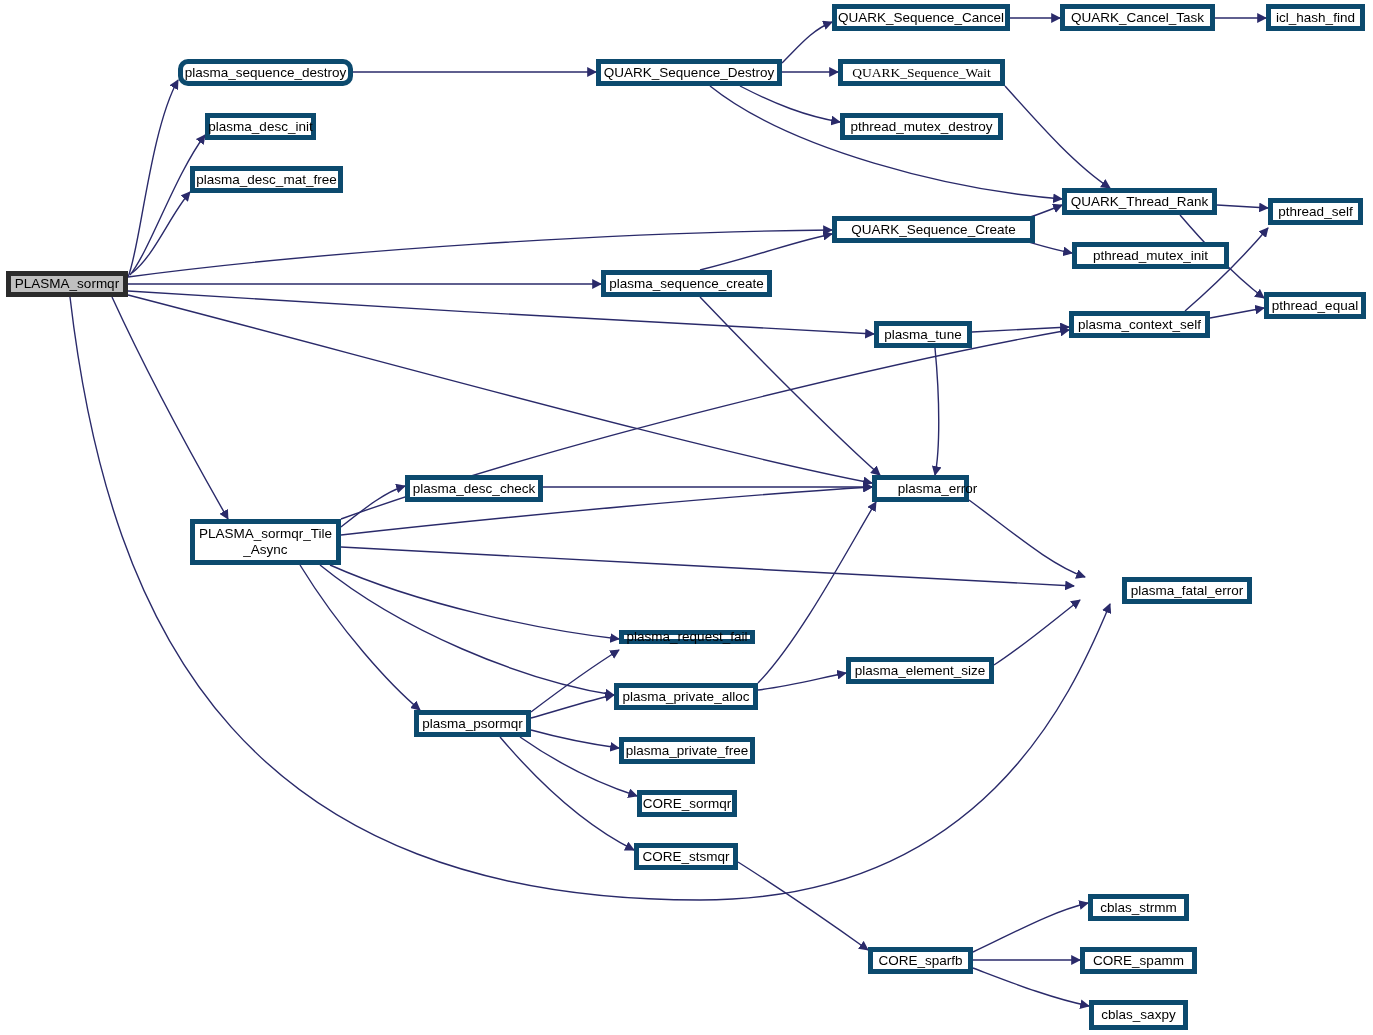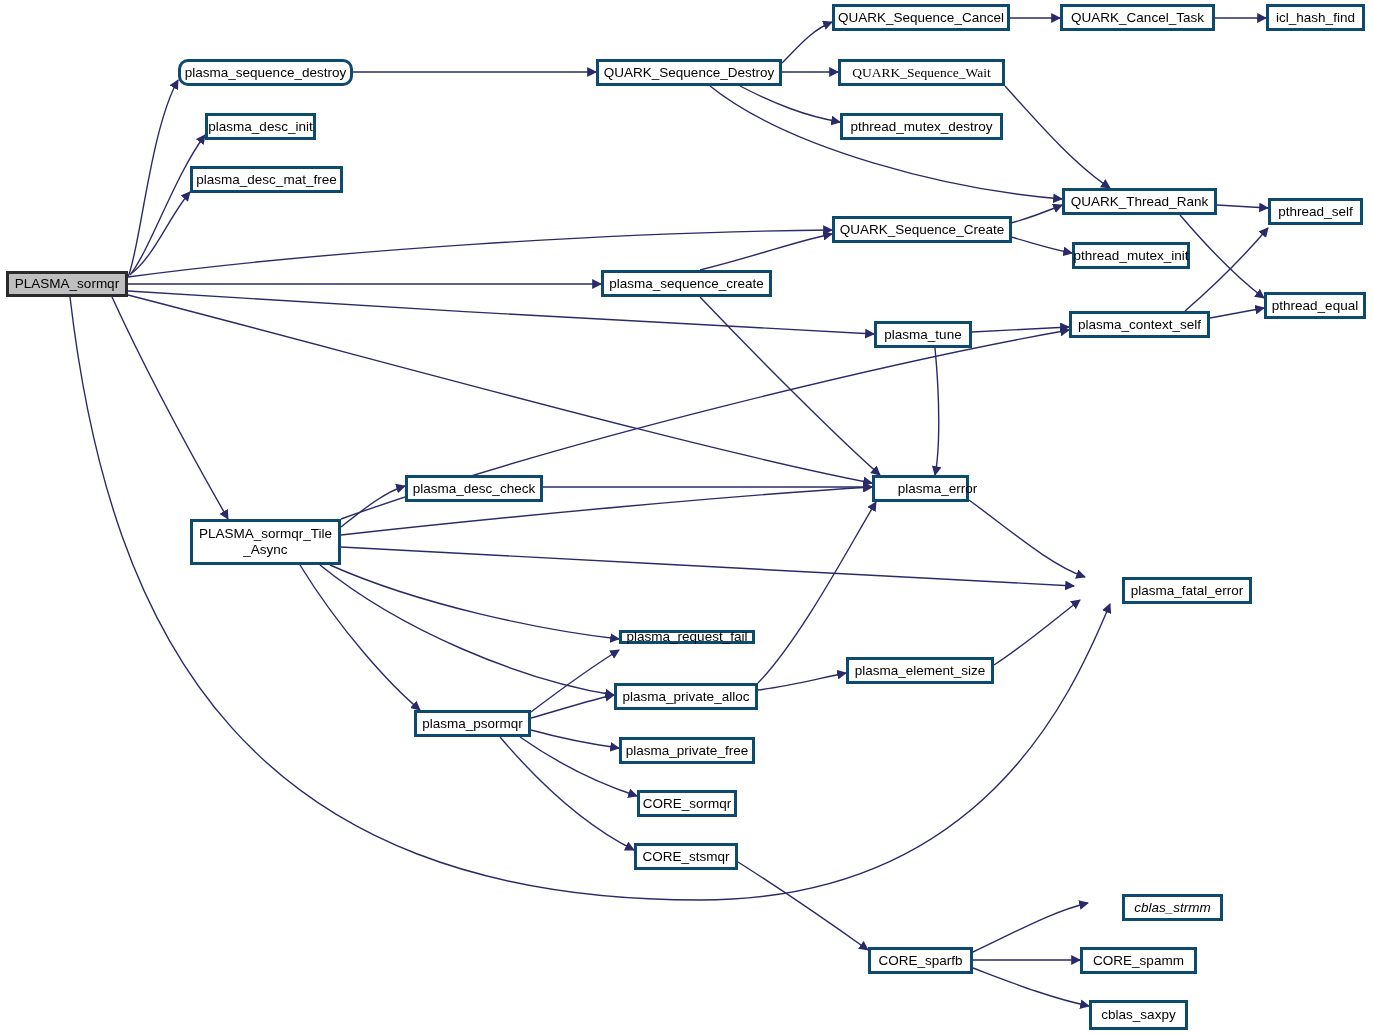"QUARK_Sequence_Cancel" .node { border: 3px solid #0c4a6e -> 5px solid #0c4a6e }
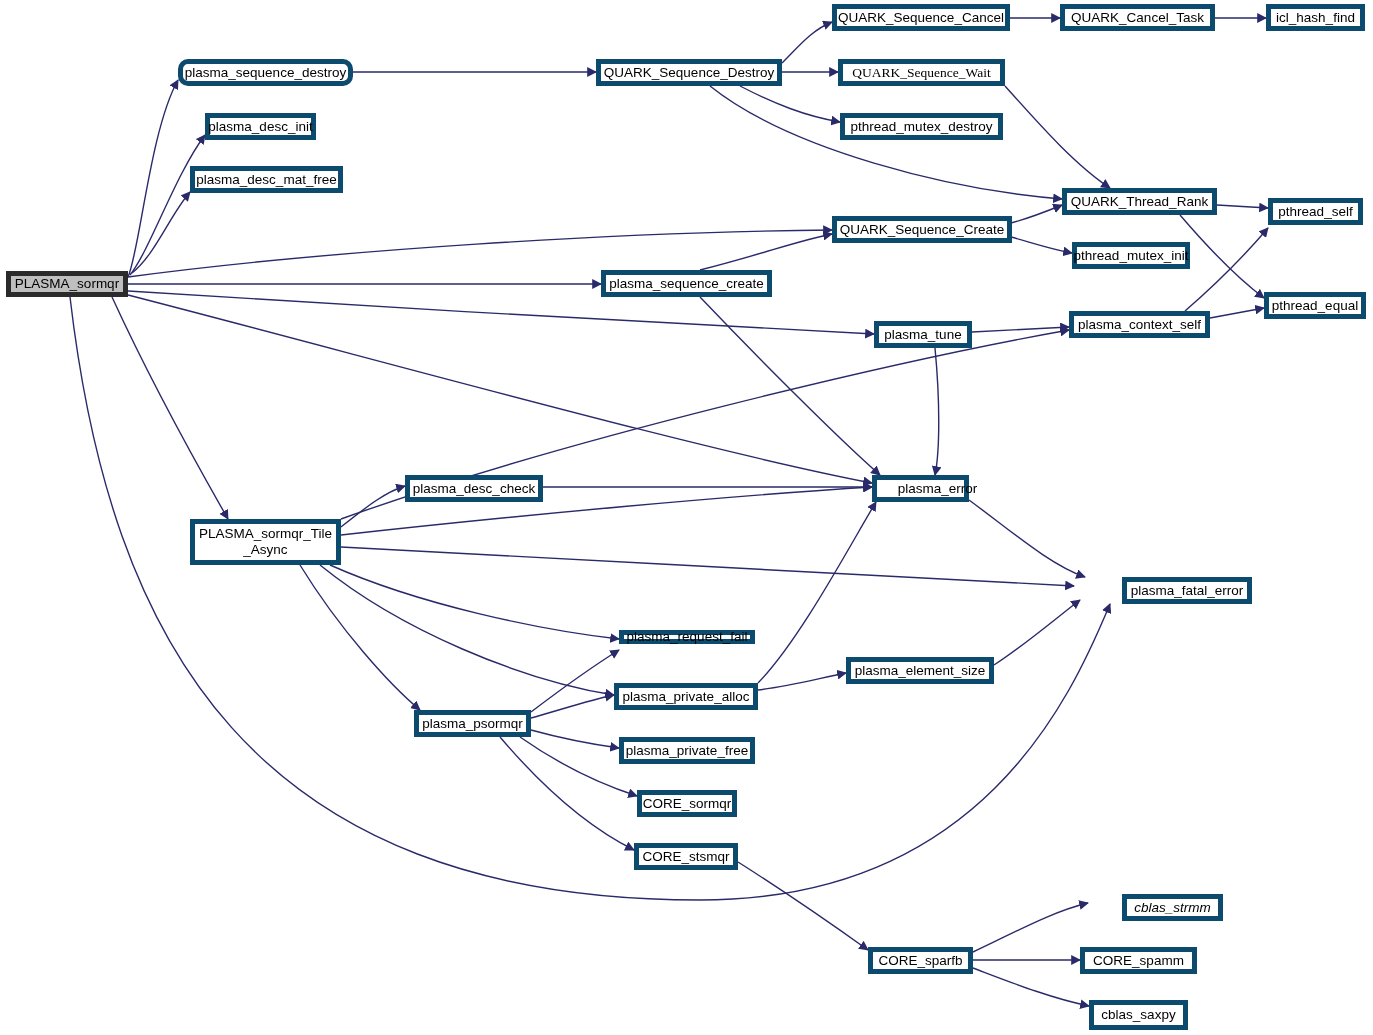"QUARK_Sequence_Create" div.node { width: 180px -> 203px }
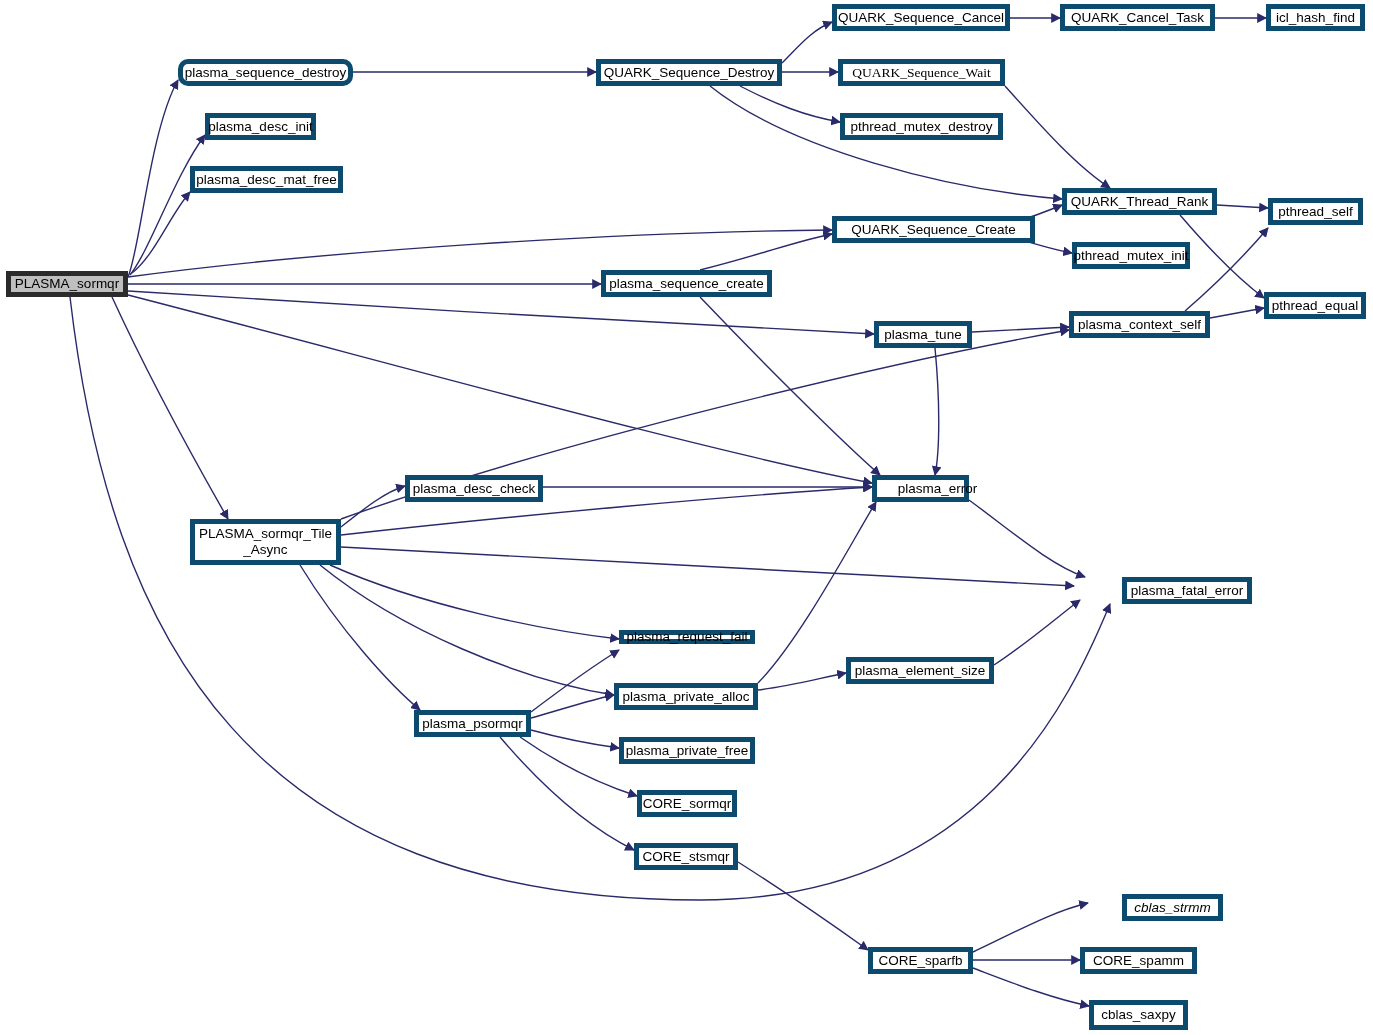"pthread_mutex_init" div.node { width: 118px -> 157px }
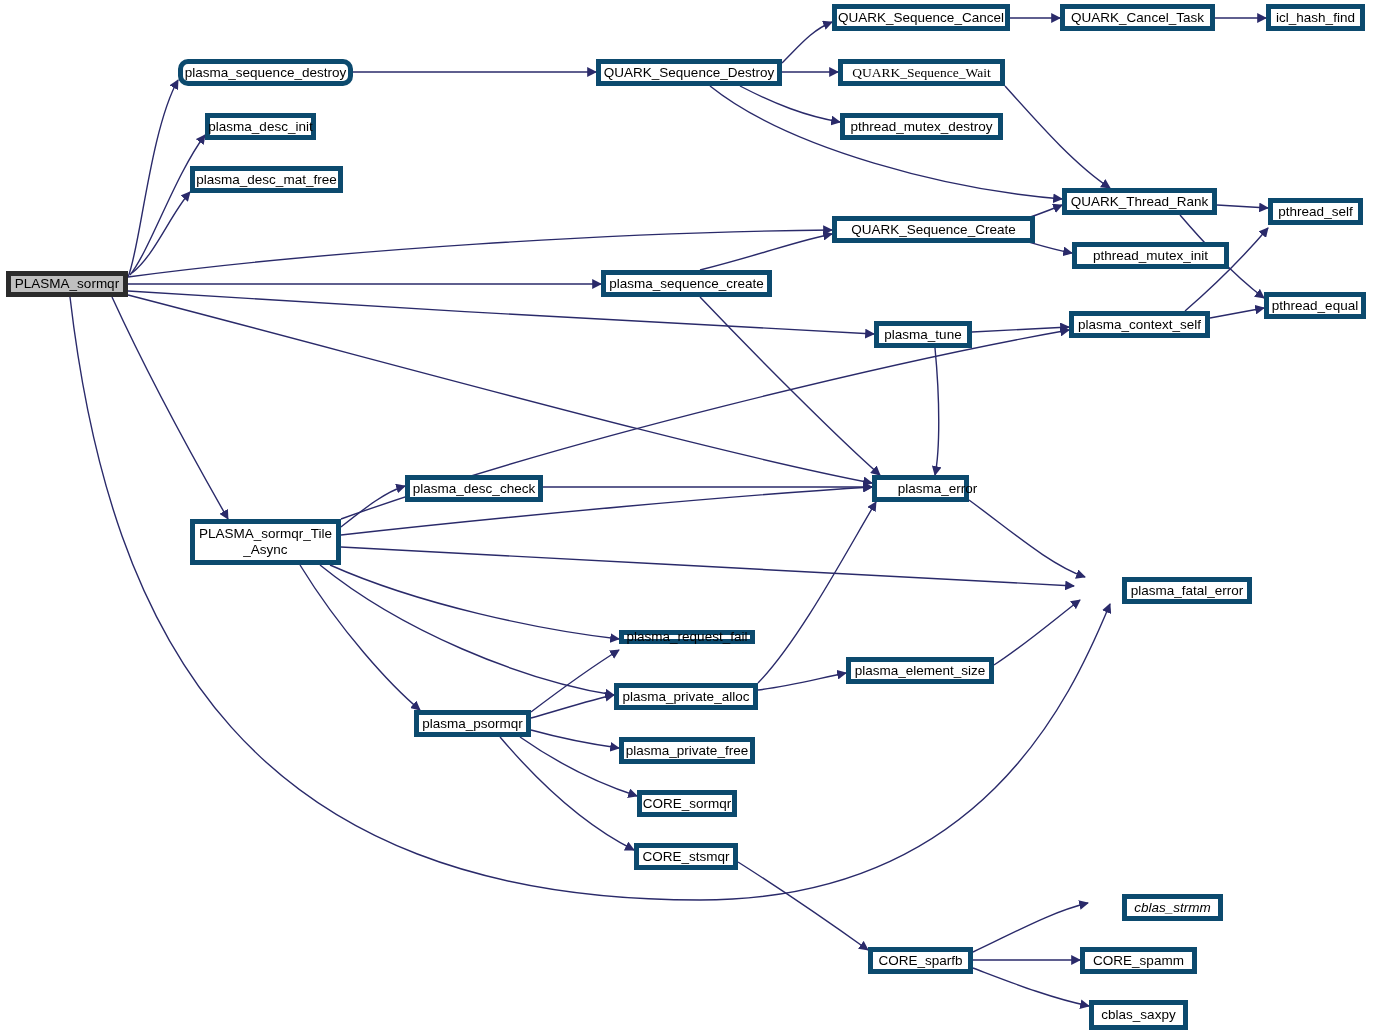"cblas_strmm" div.node { font-style: italic -> none; left: 1122px -> 1088px }
